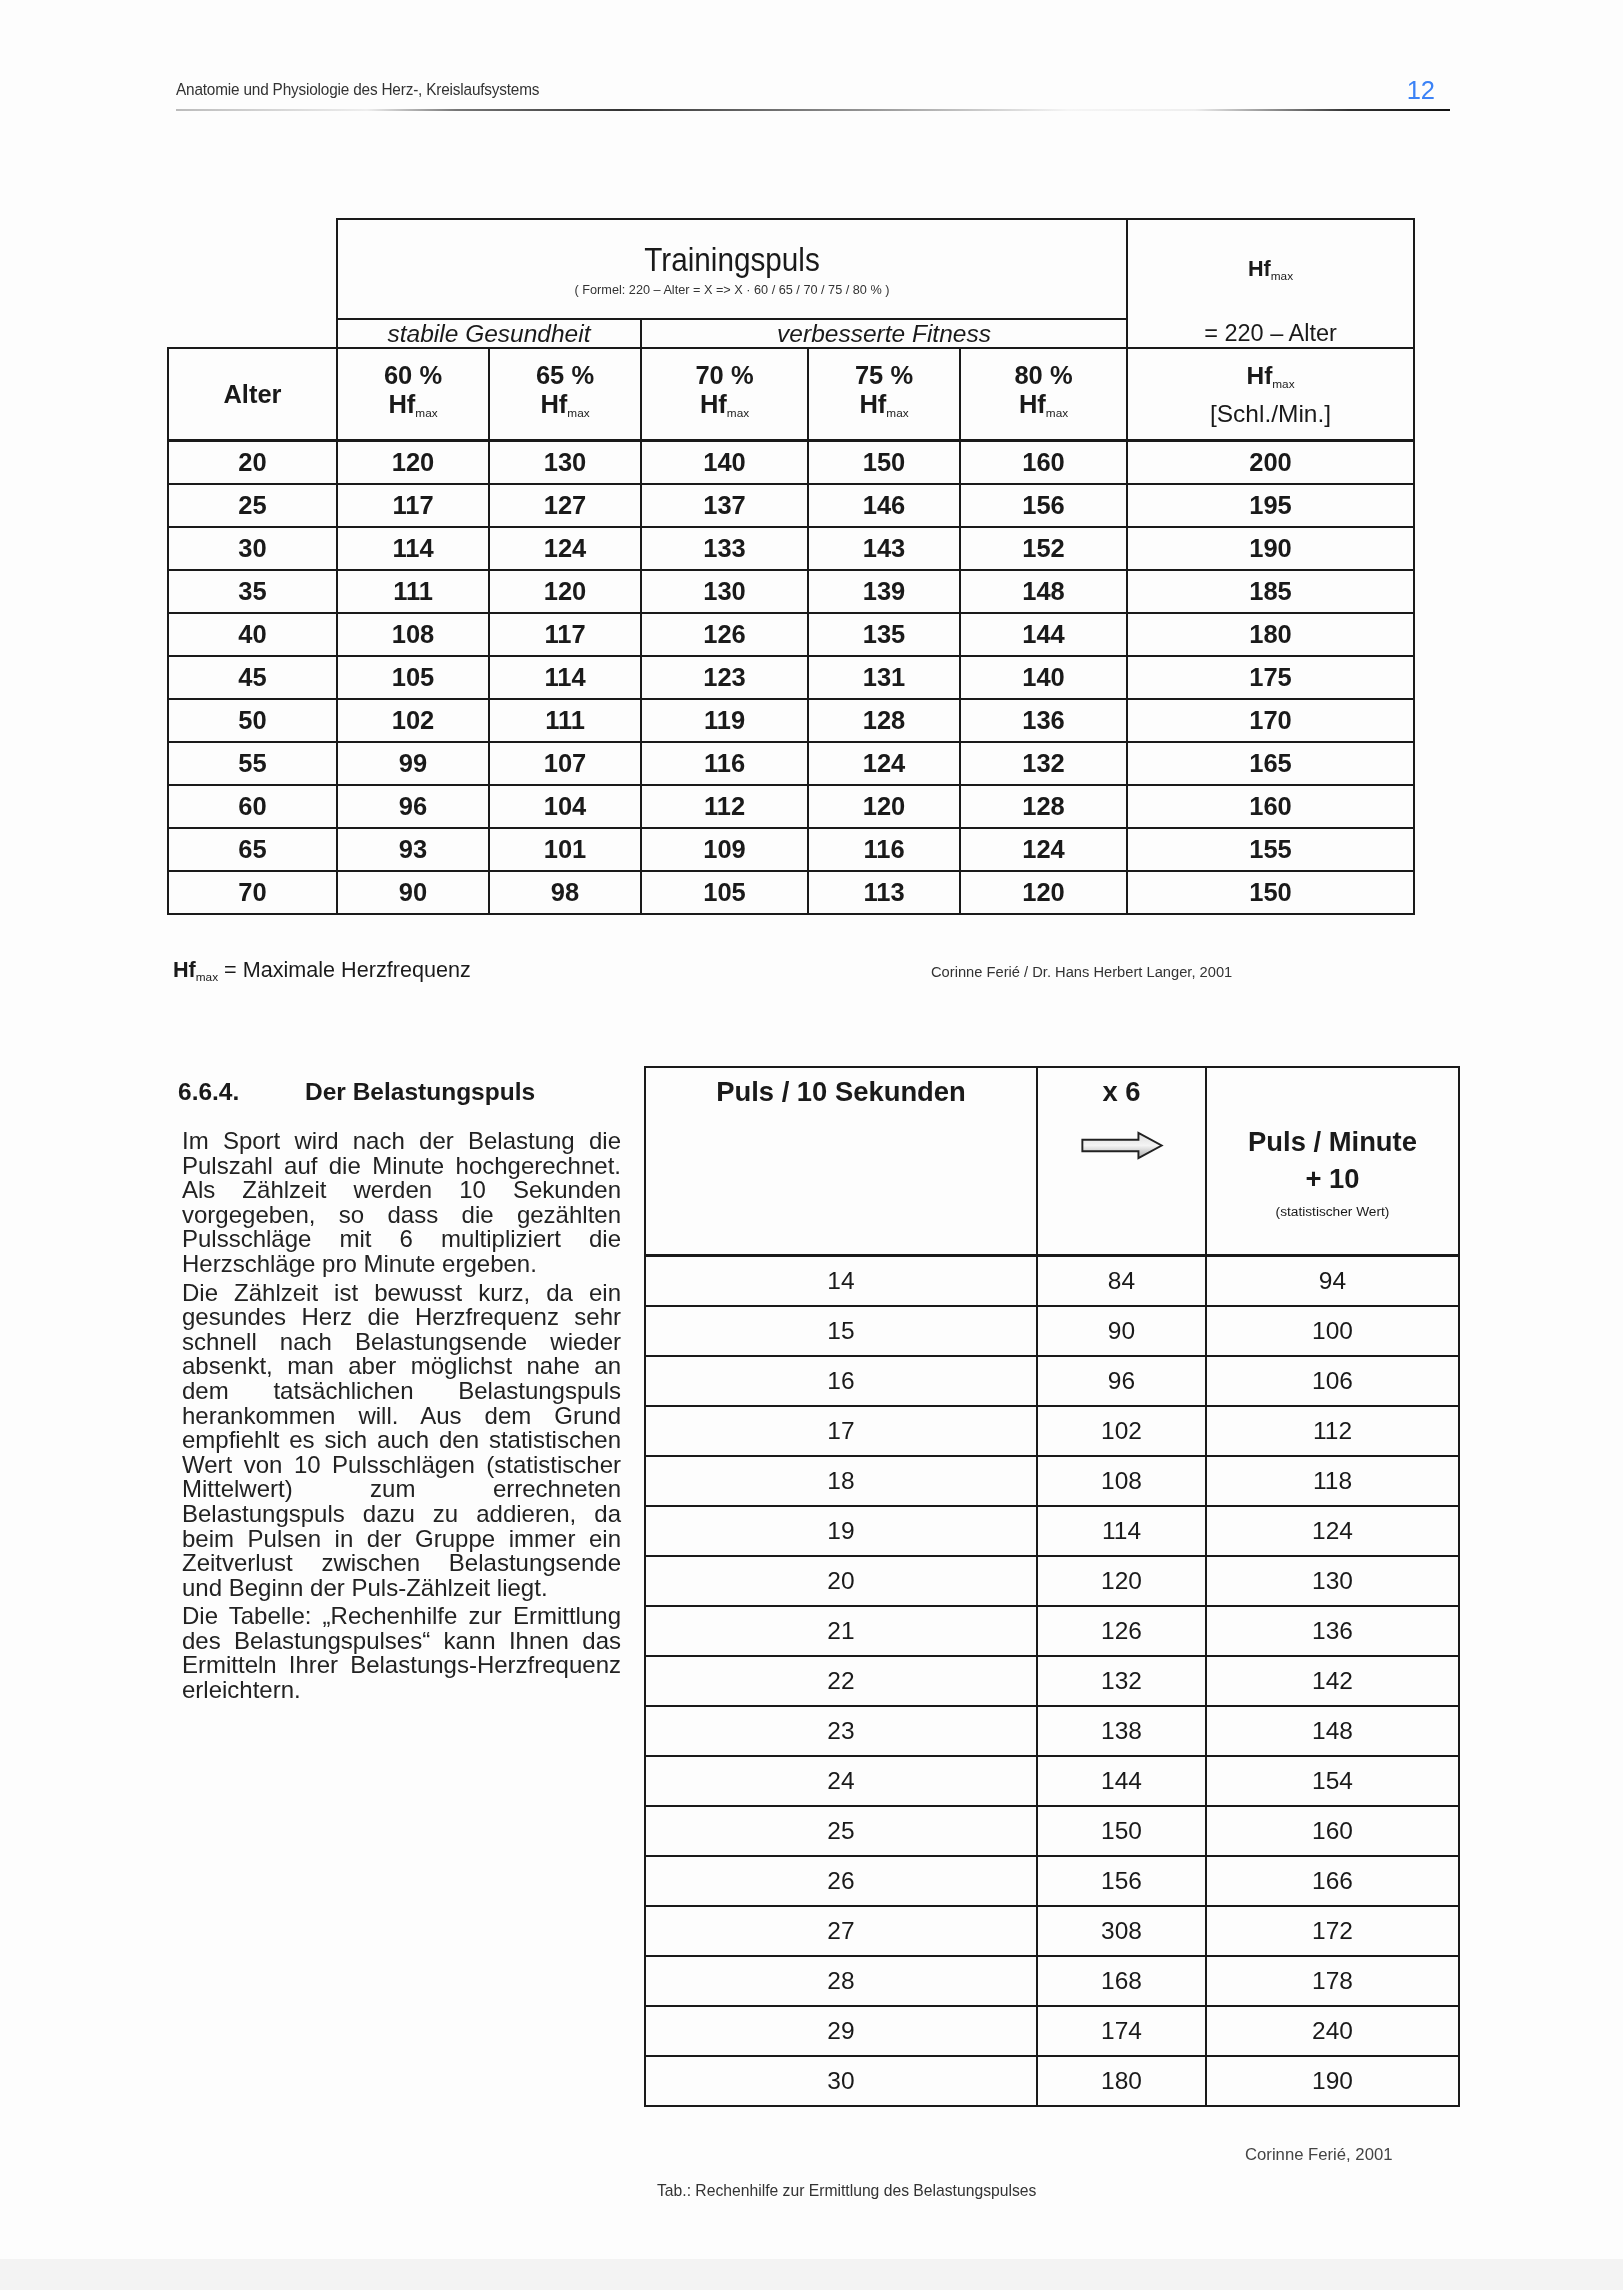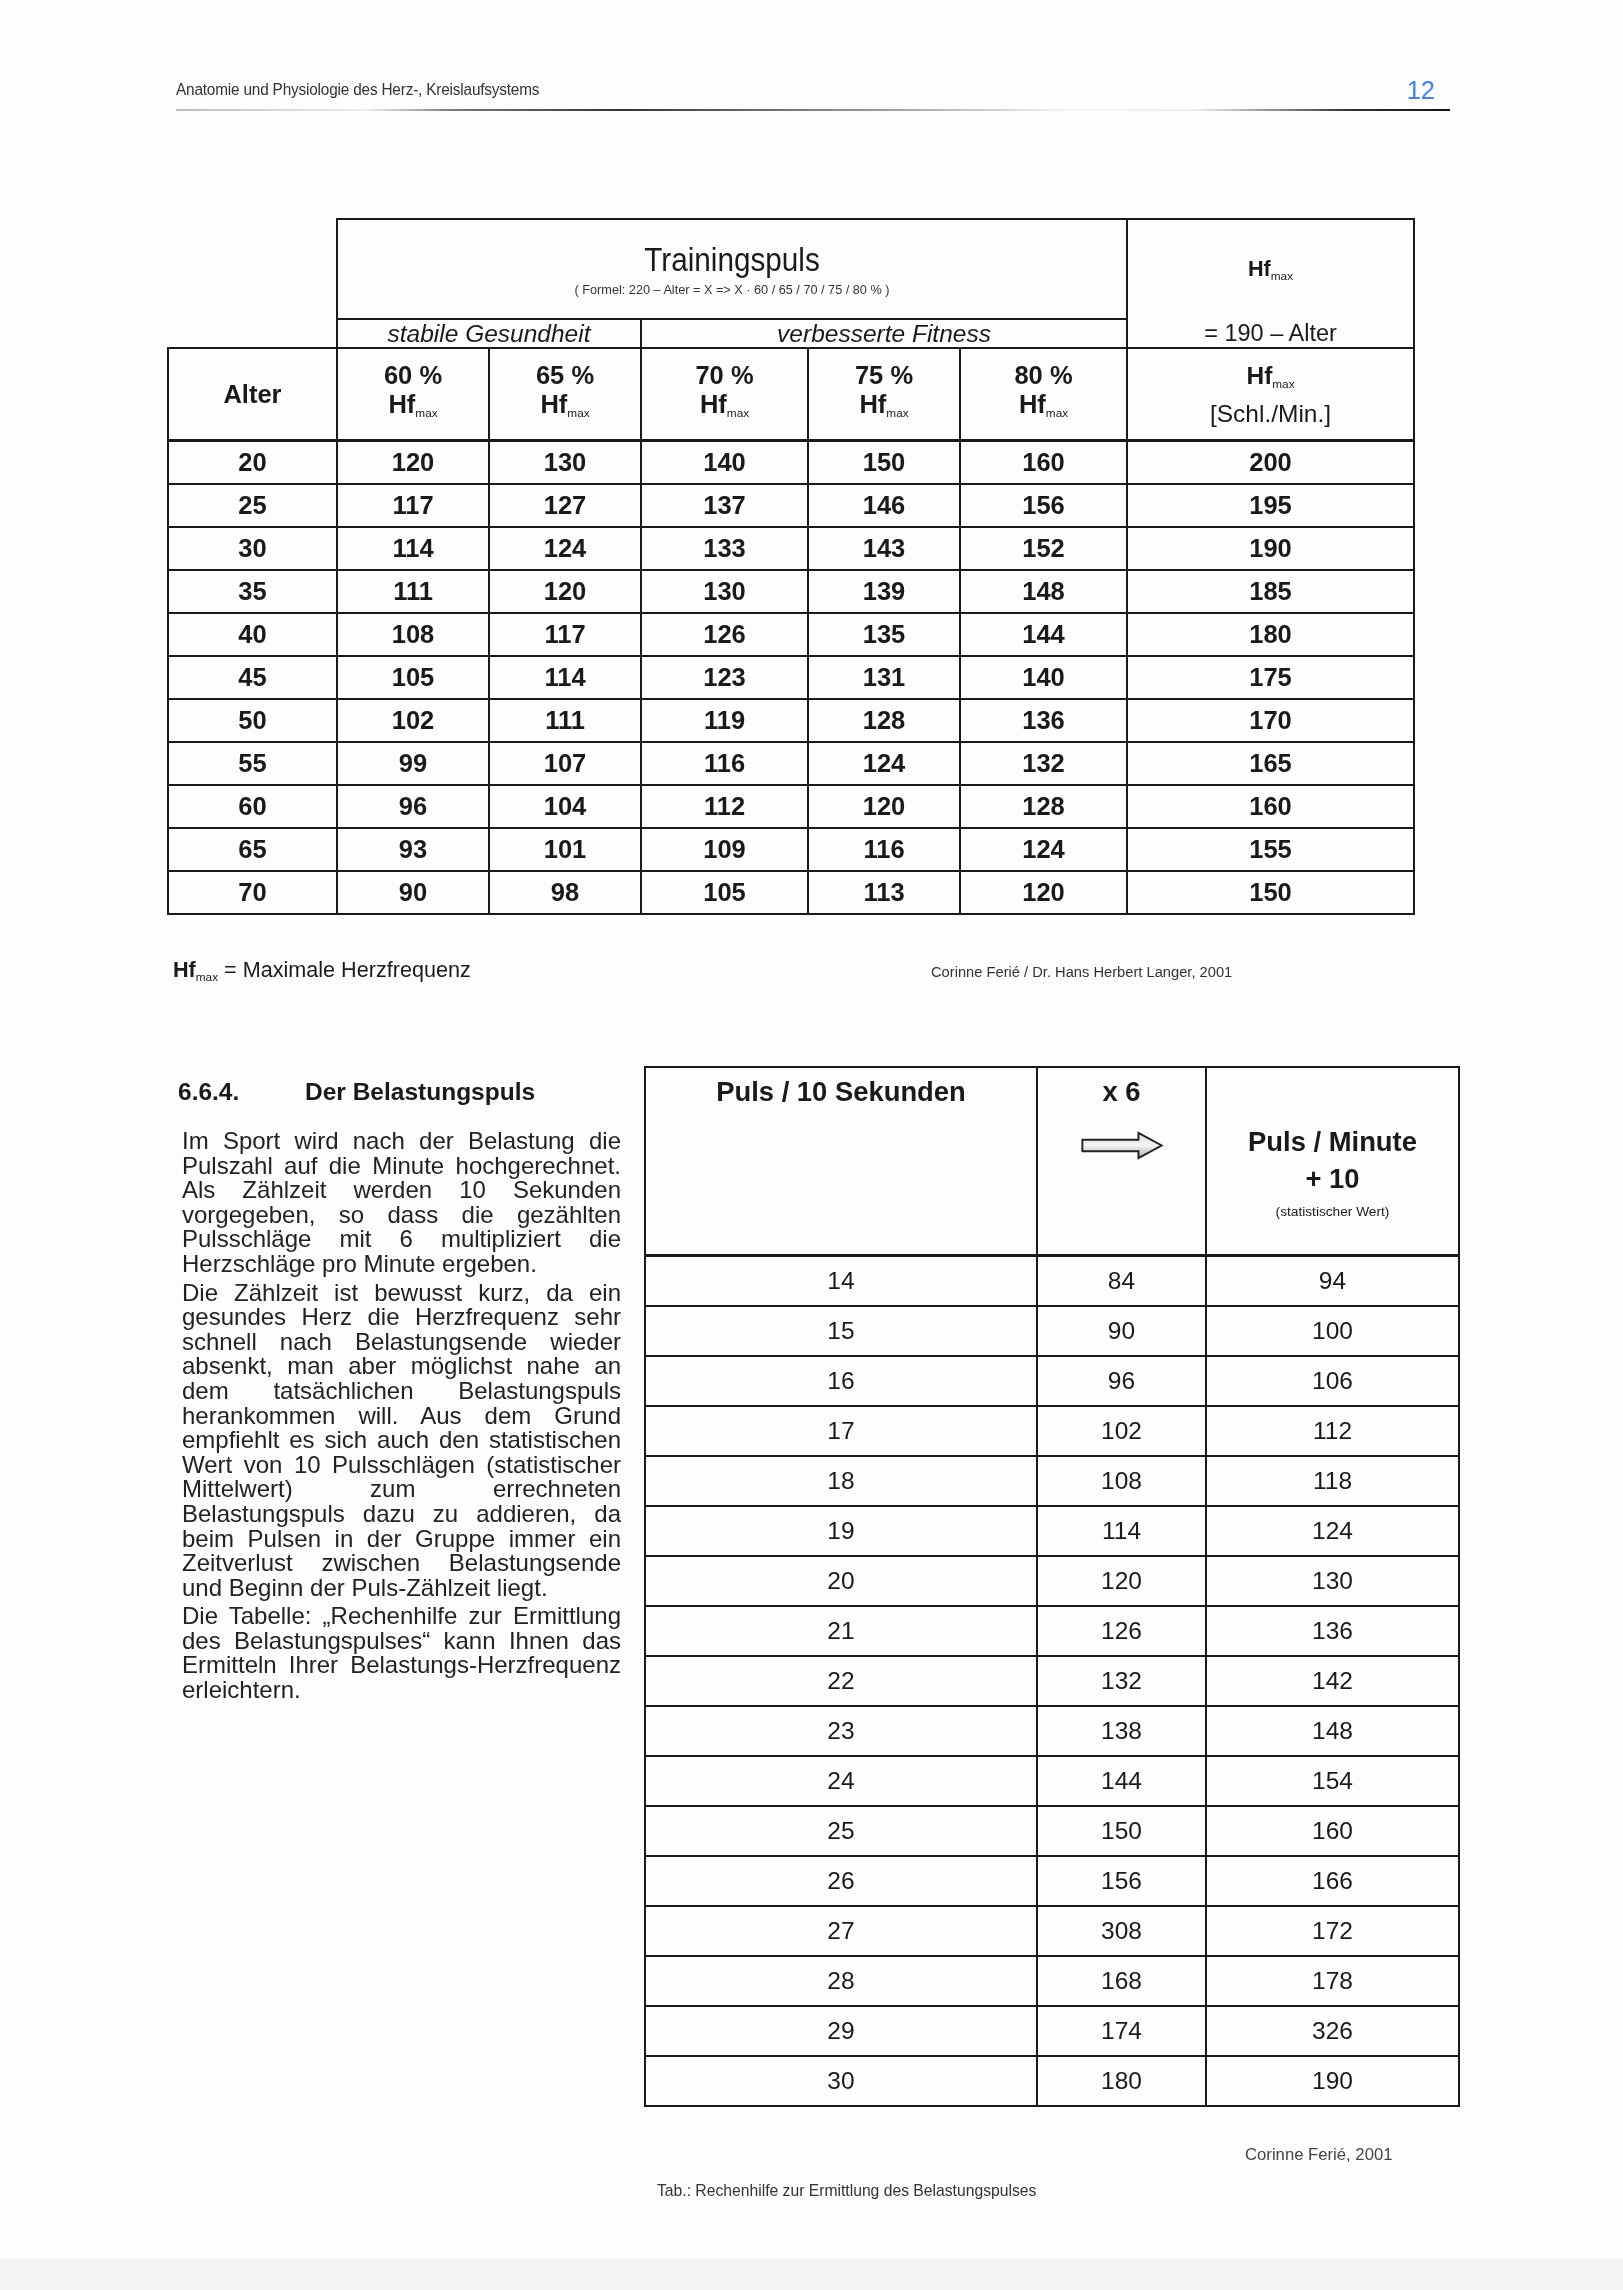"= 190 – Alter" td.hfmax-mid { text: 190 -> 220 }
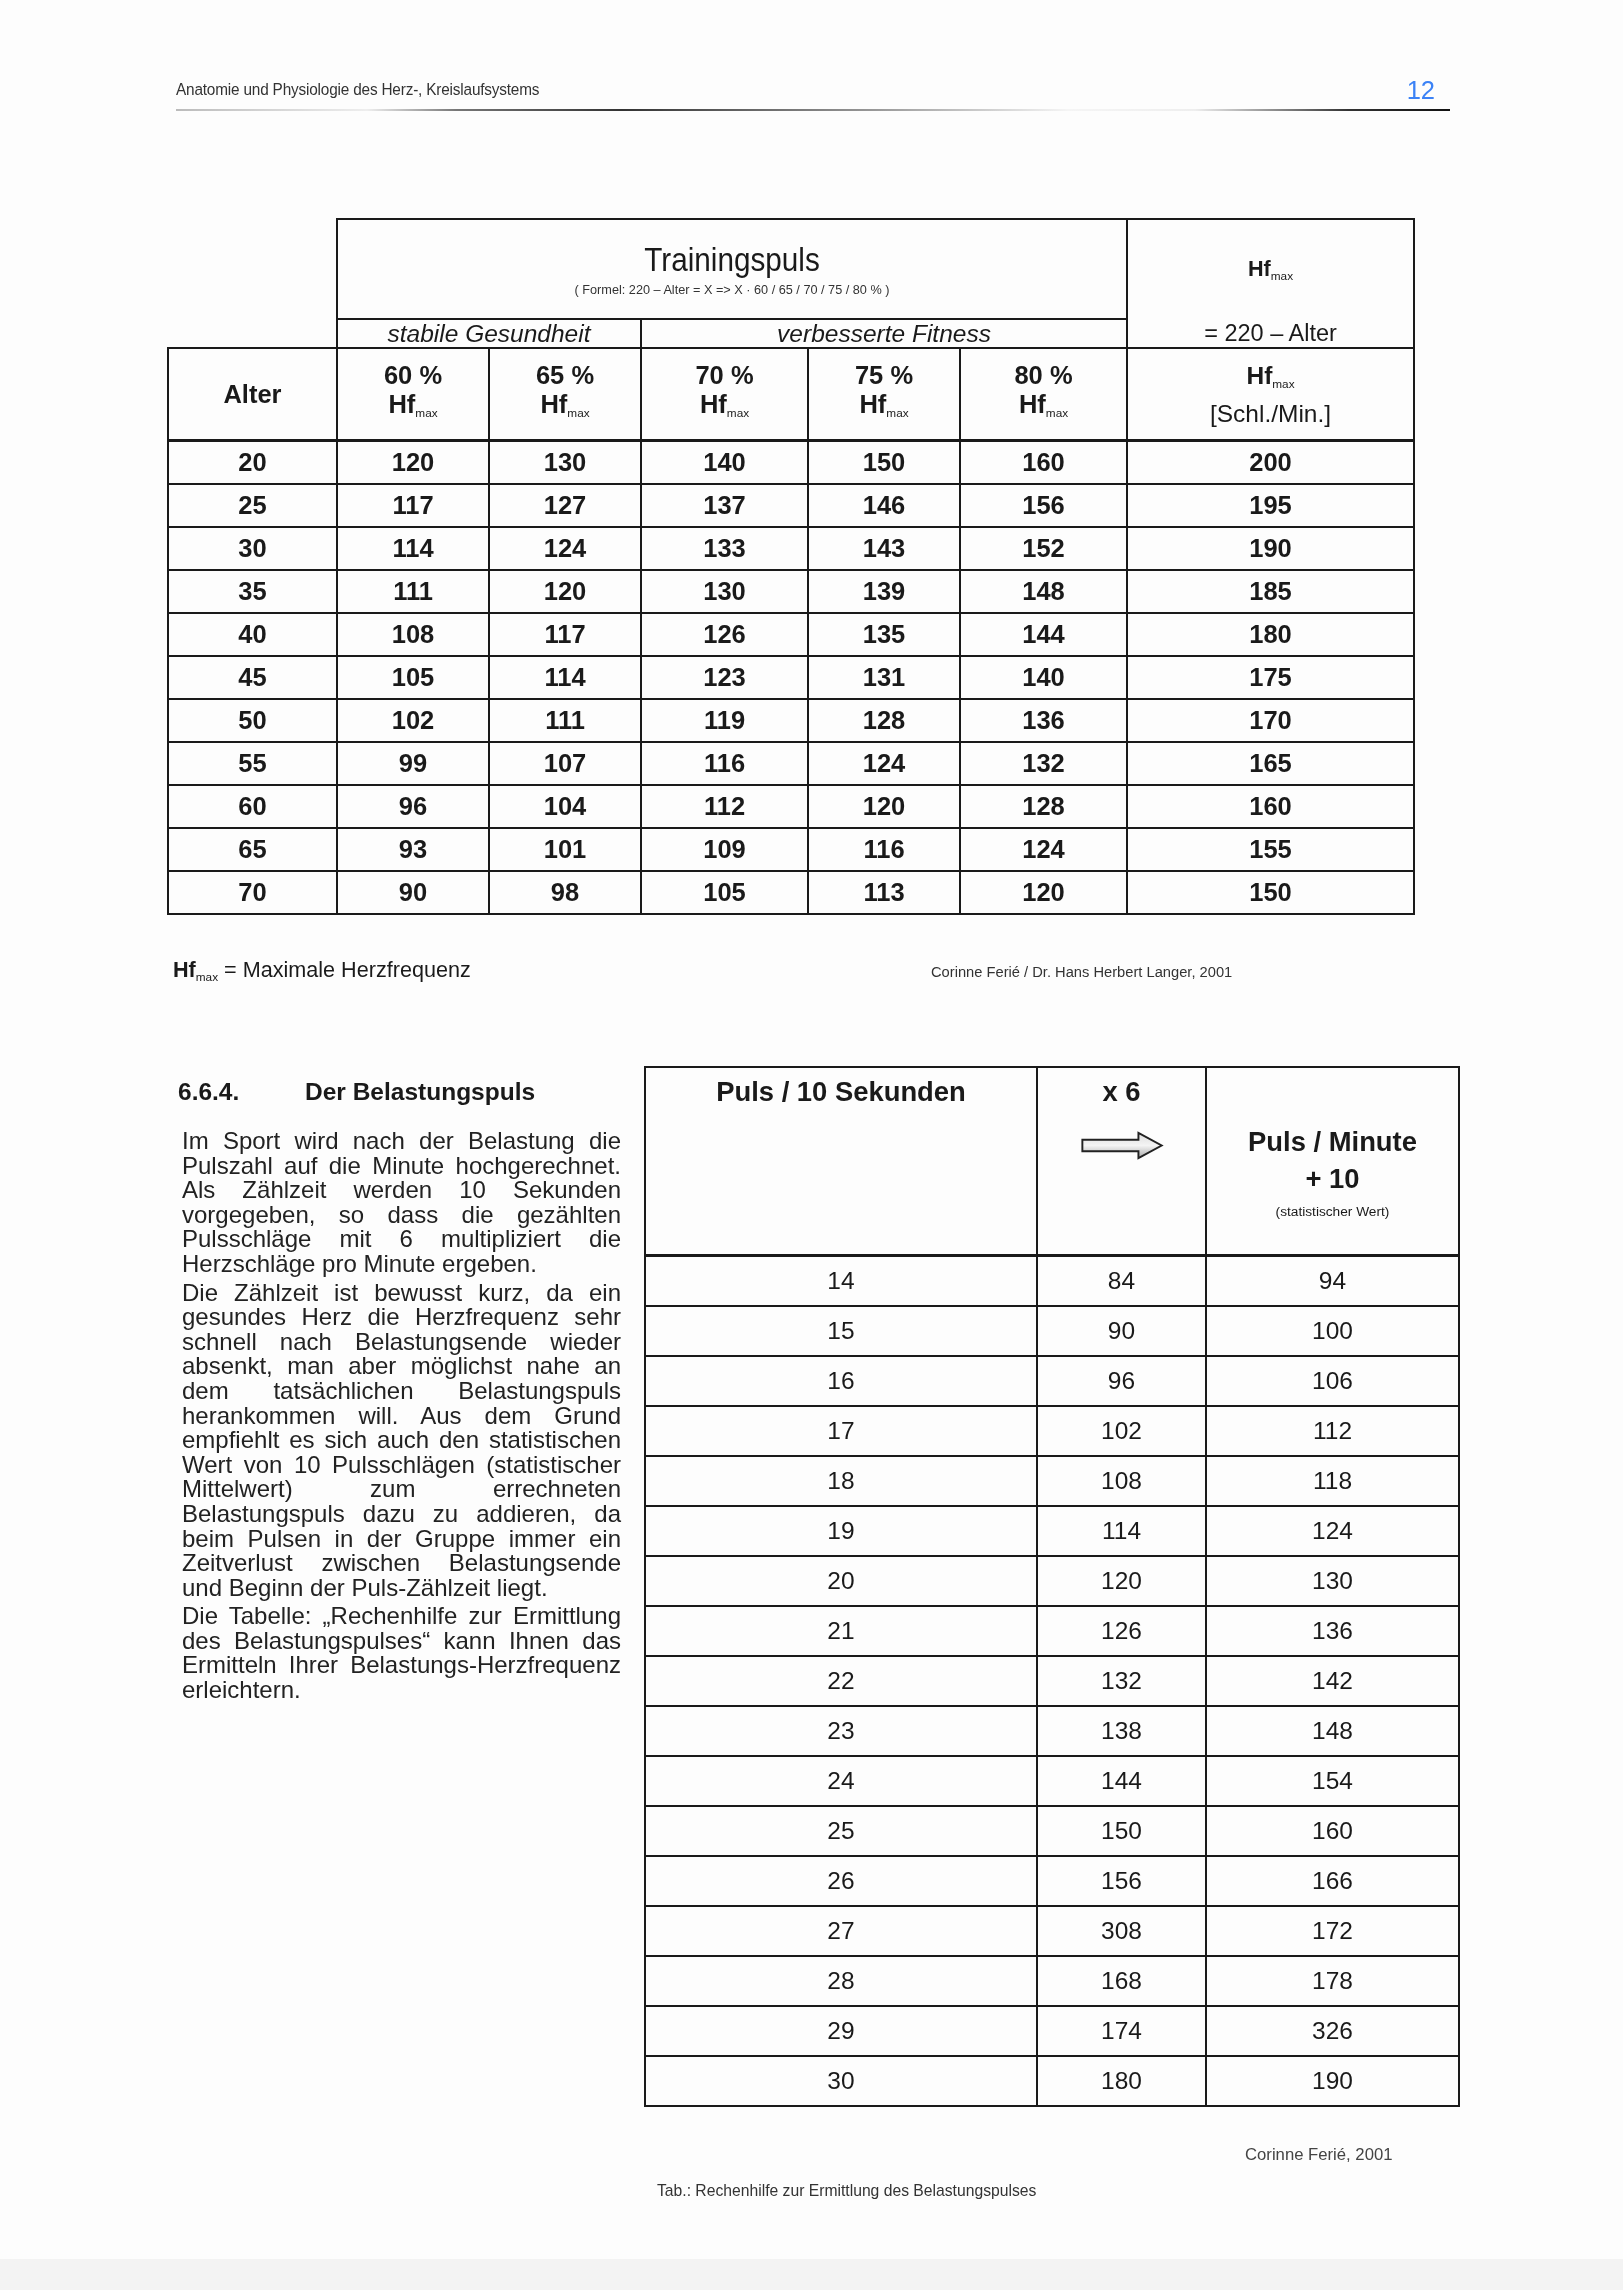"326" td { text: 326 -> 240 }
